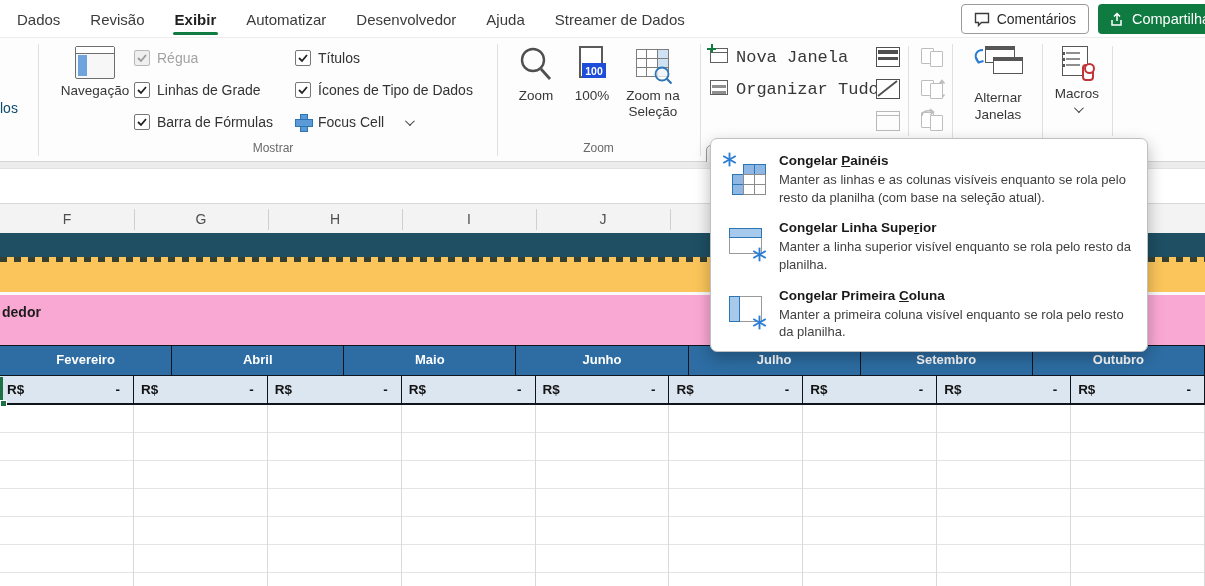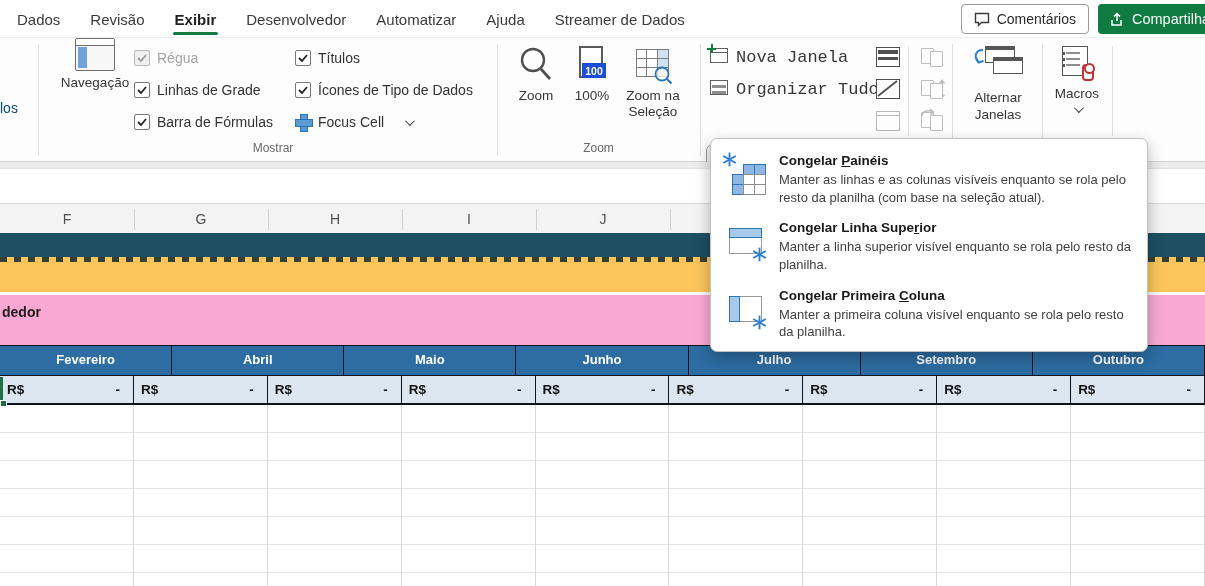"Desenvolvedor" span.tab { order: before "Automatizar" -> after "Automatizar" }
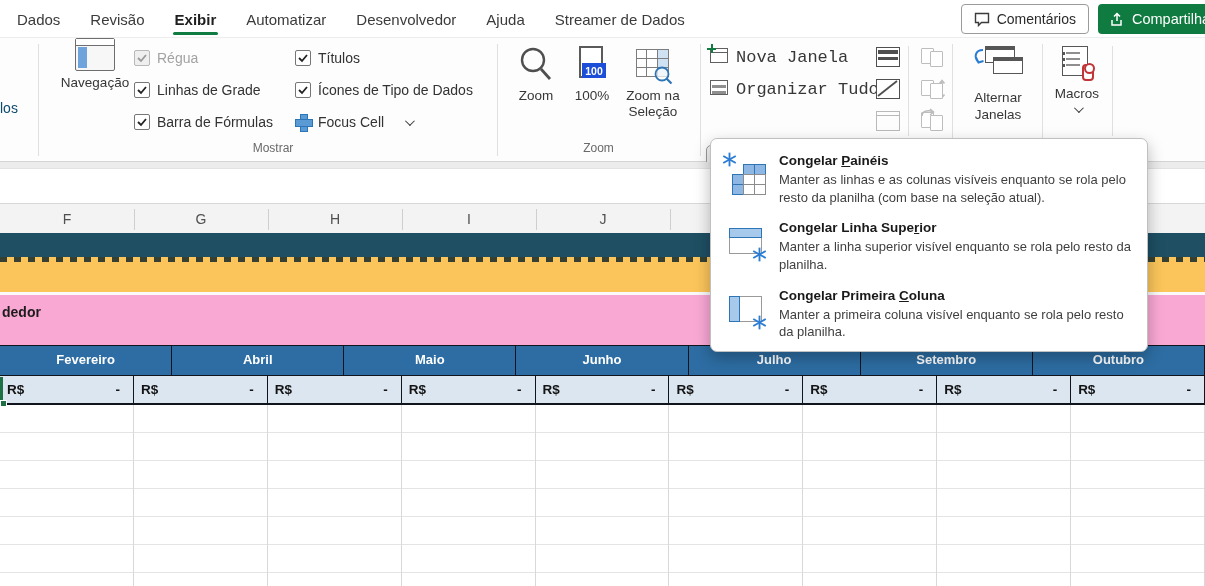"Navegação" div.big-btn { top: 0 -> 8px }
